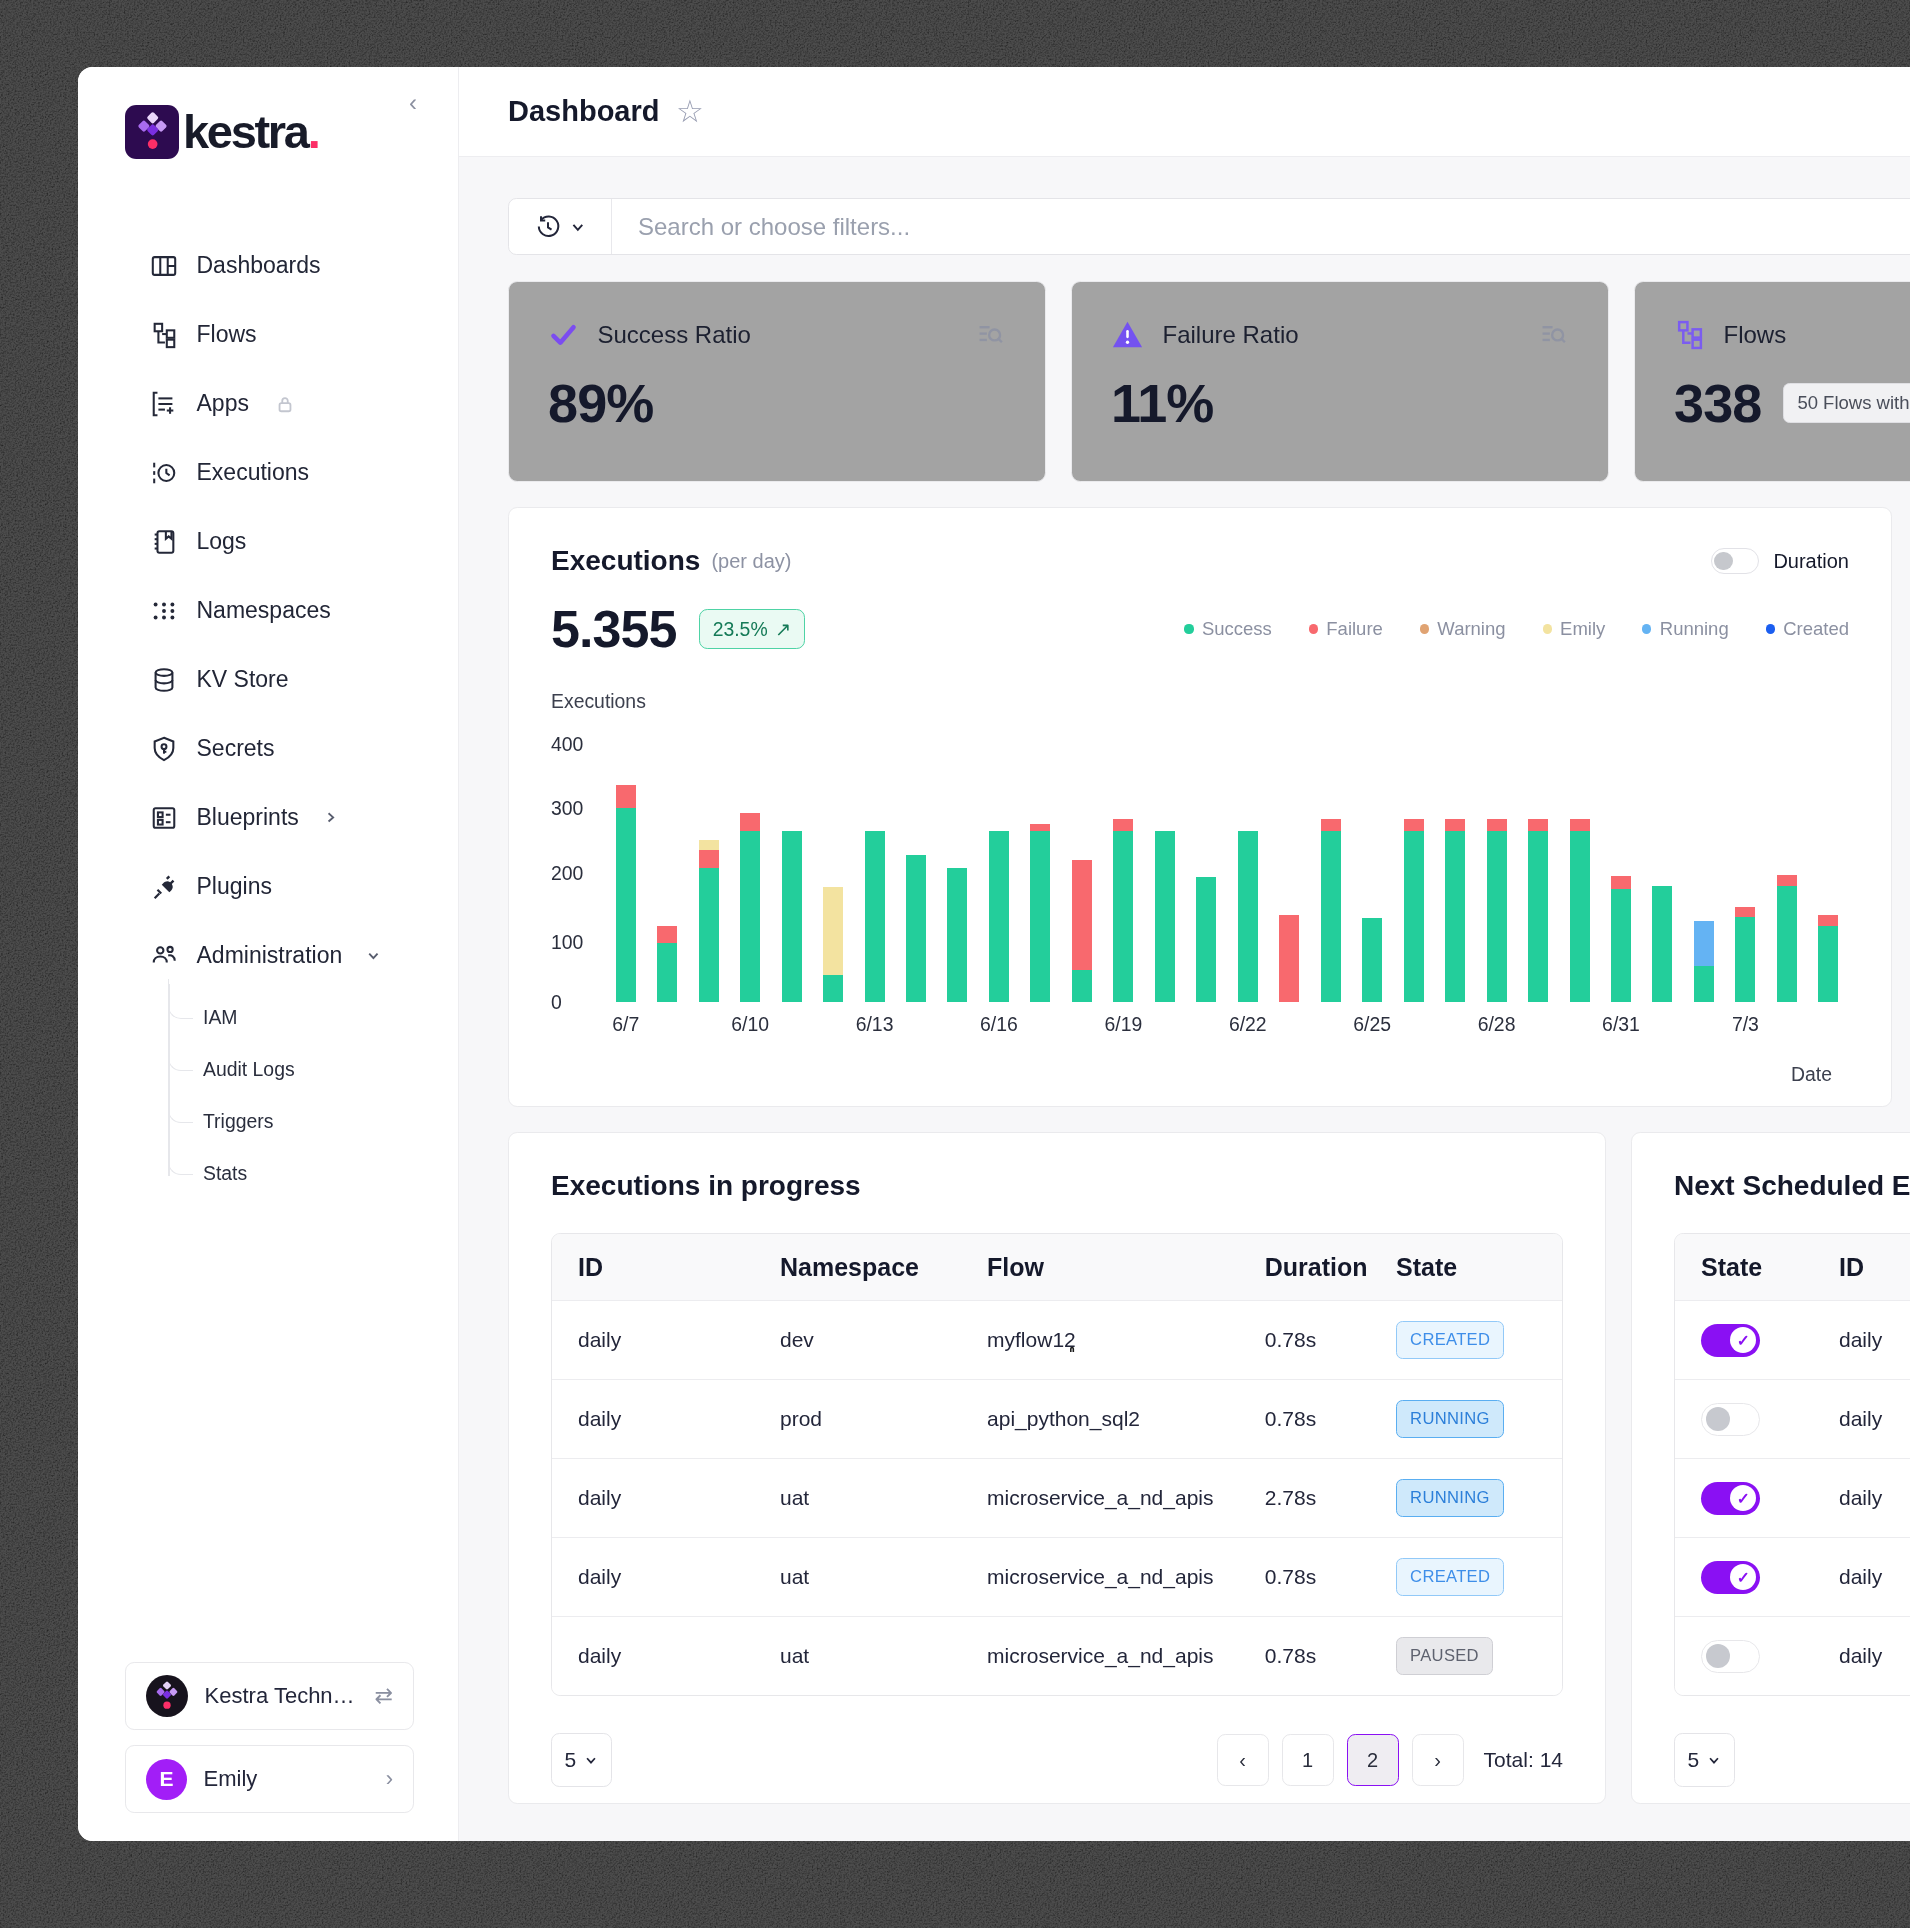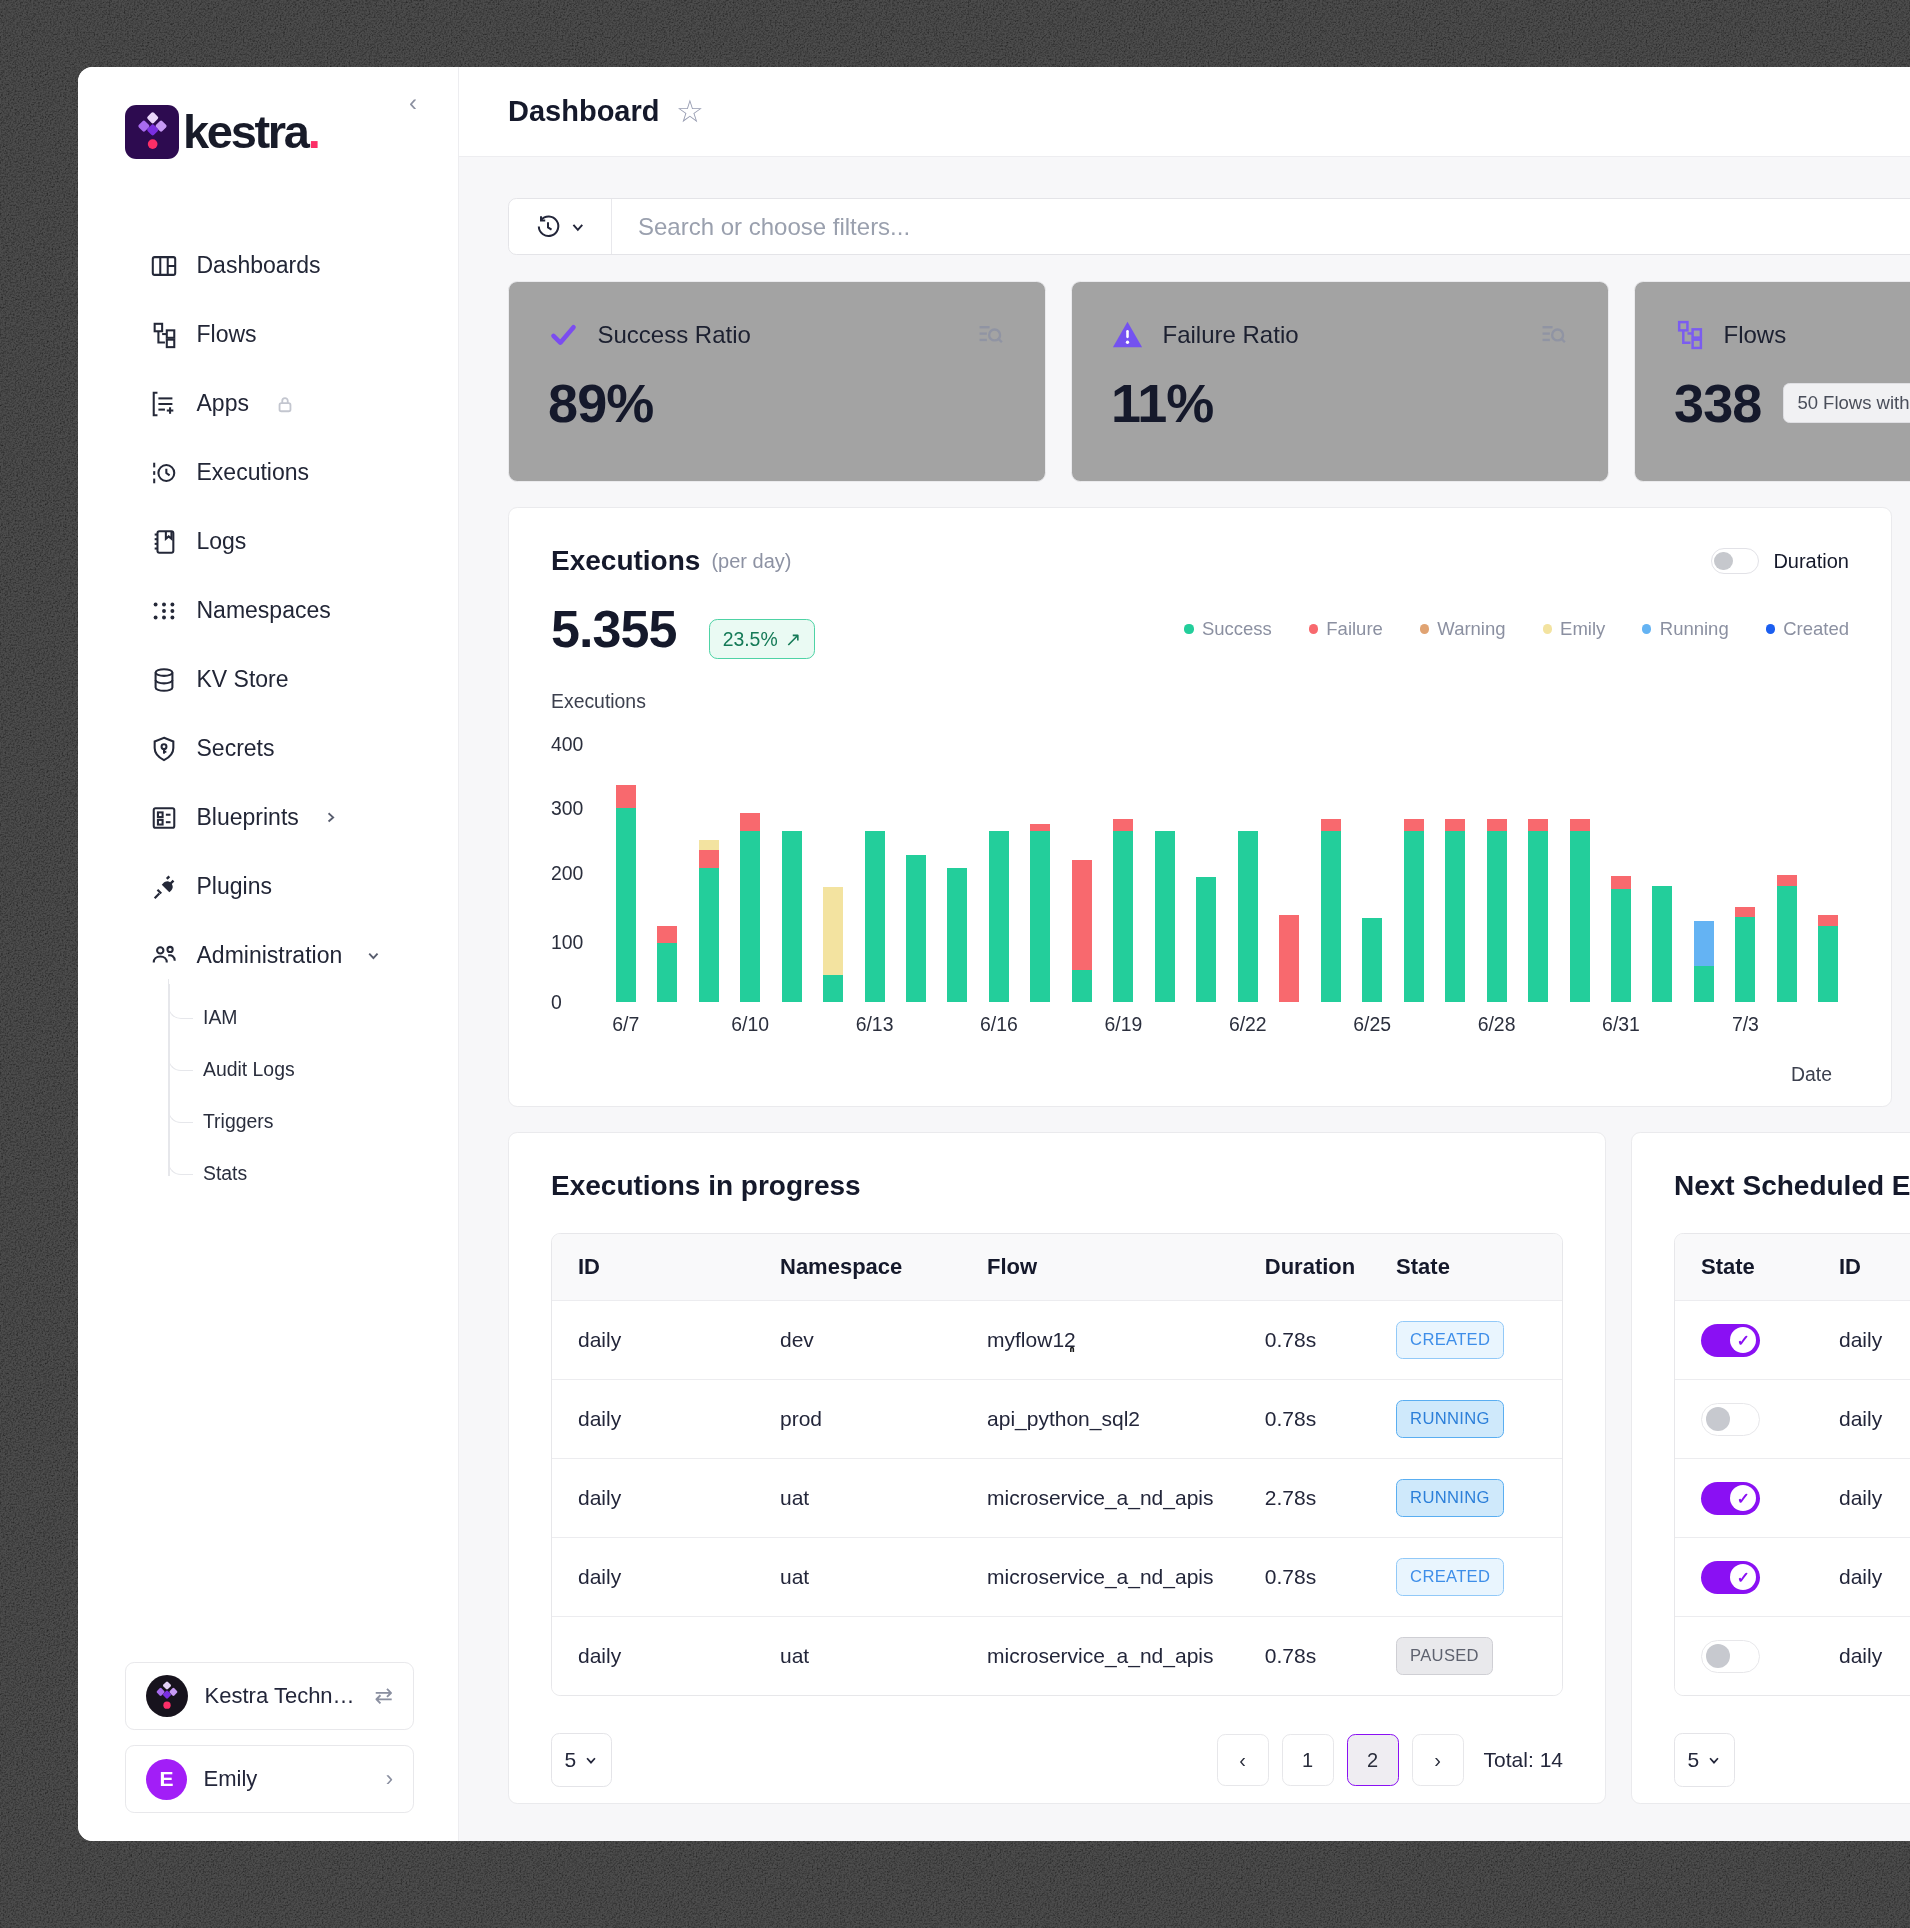"5.355" .chart-value-row { align-items: flex-end -> center; gap: 10px -> none }
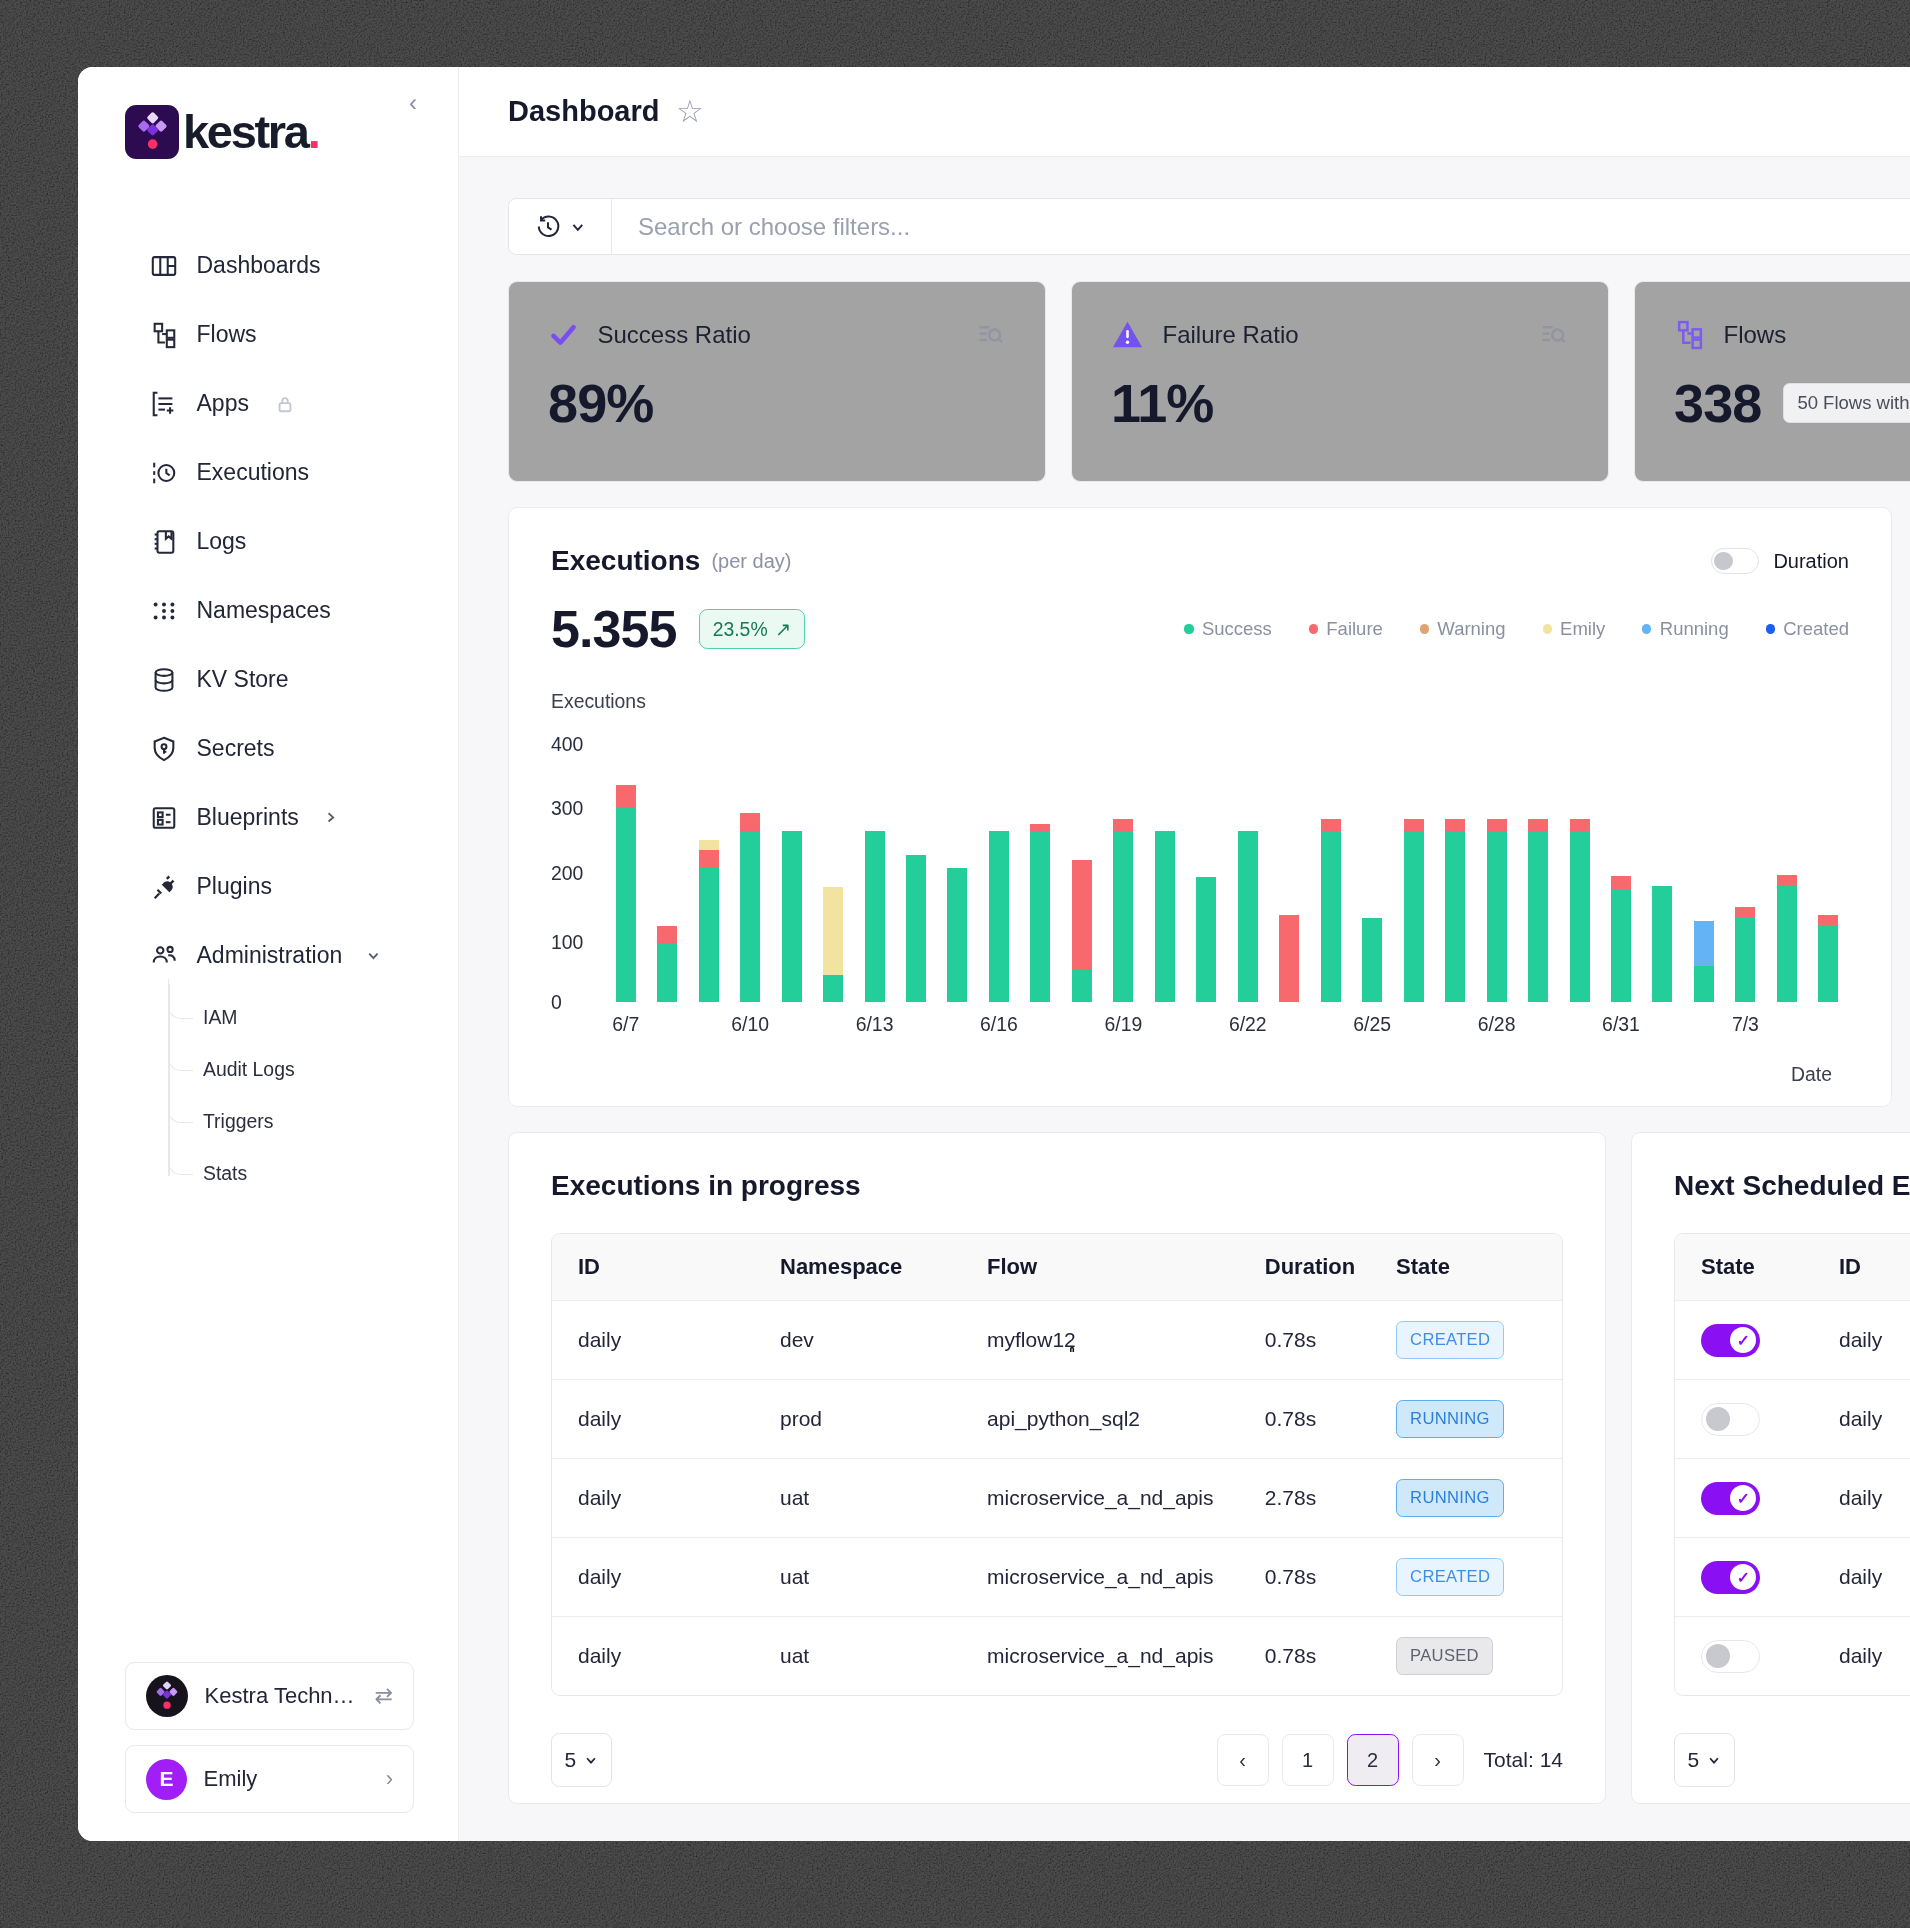"ID" .thead { font-size: 22px -> 25px }
